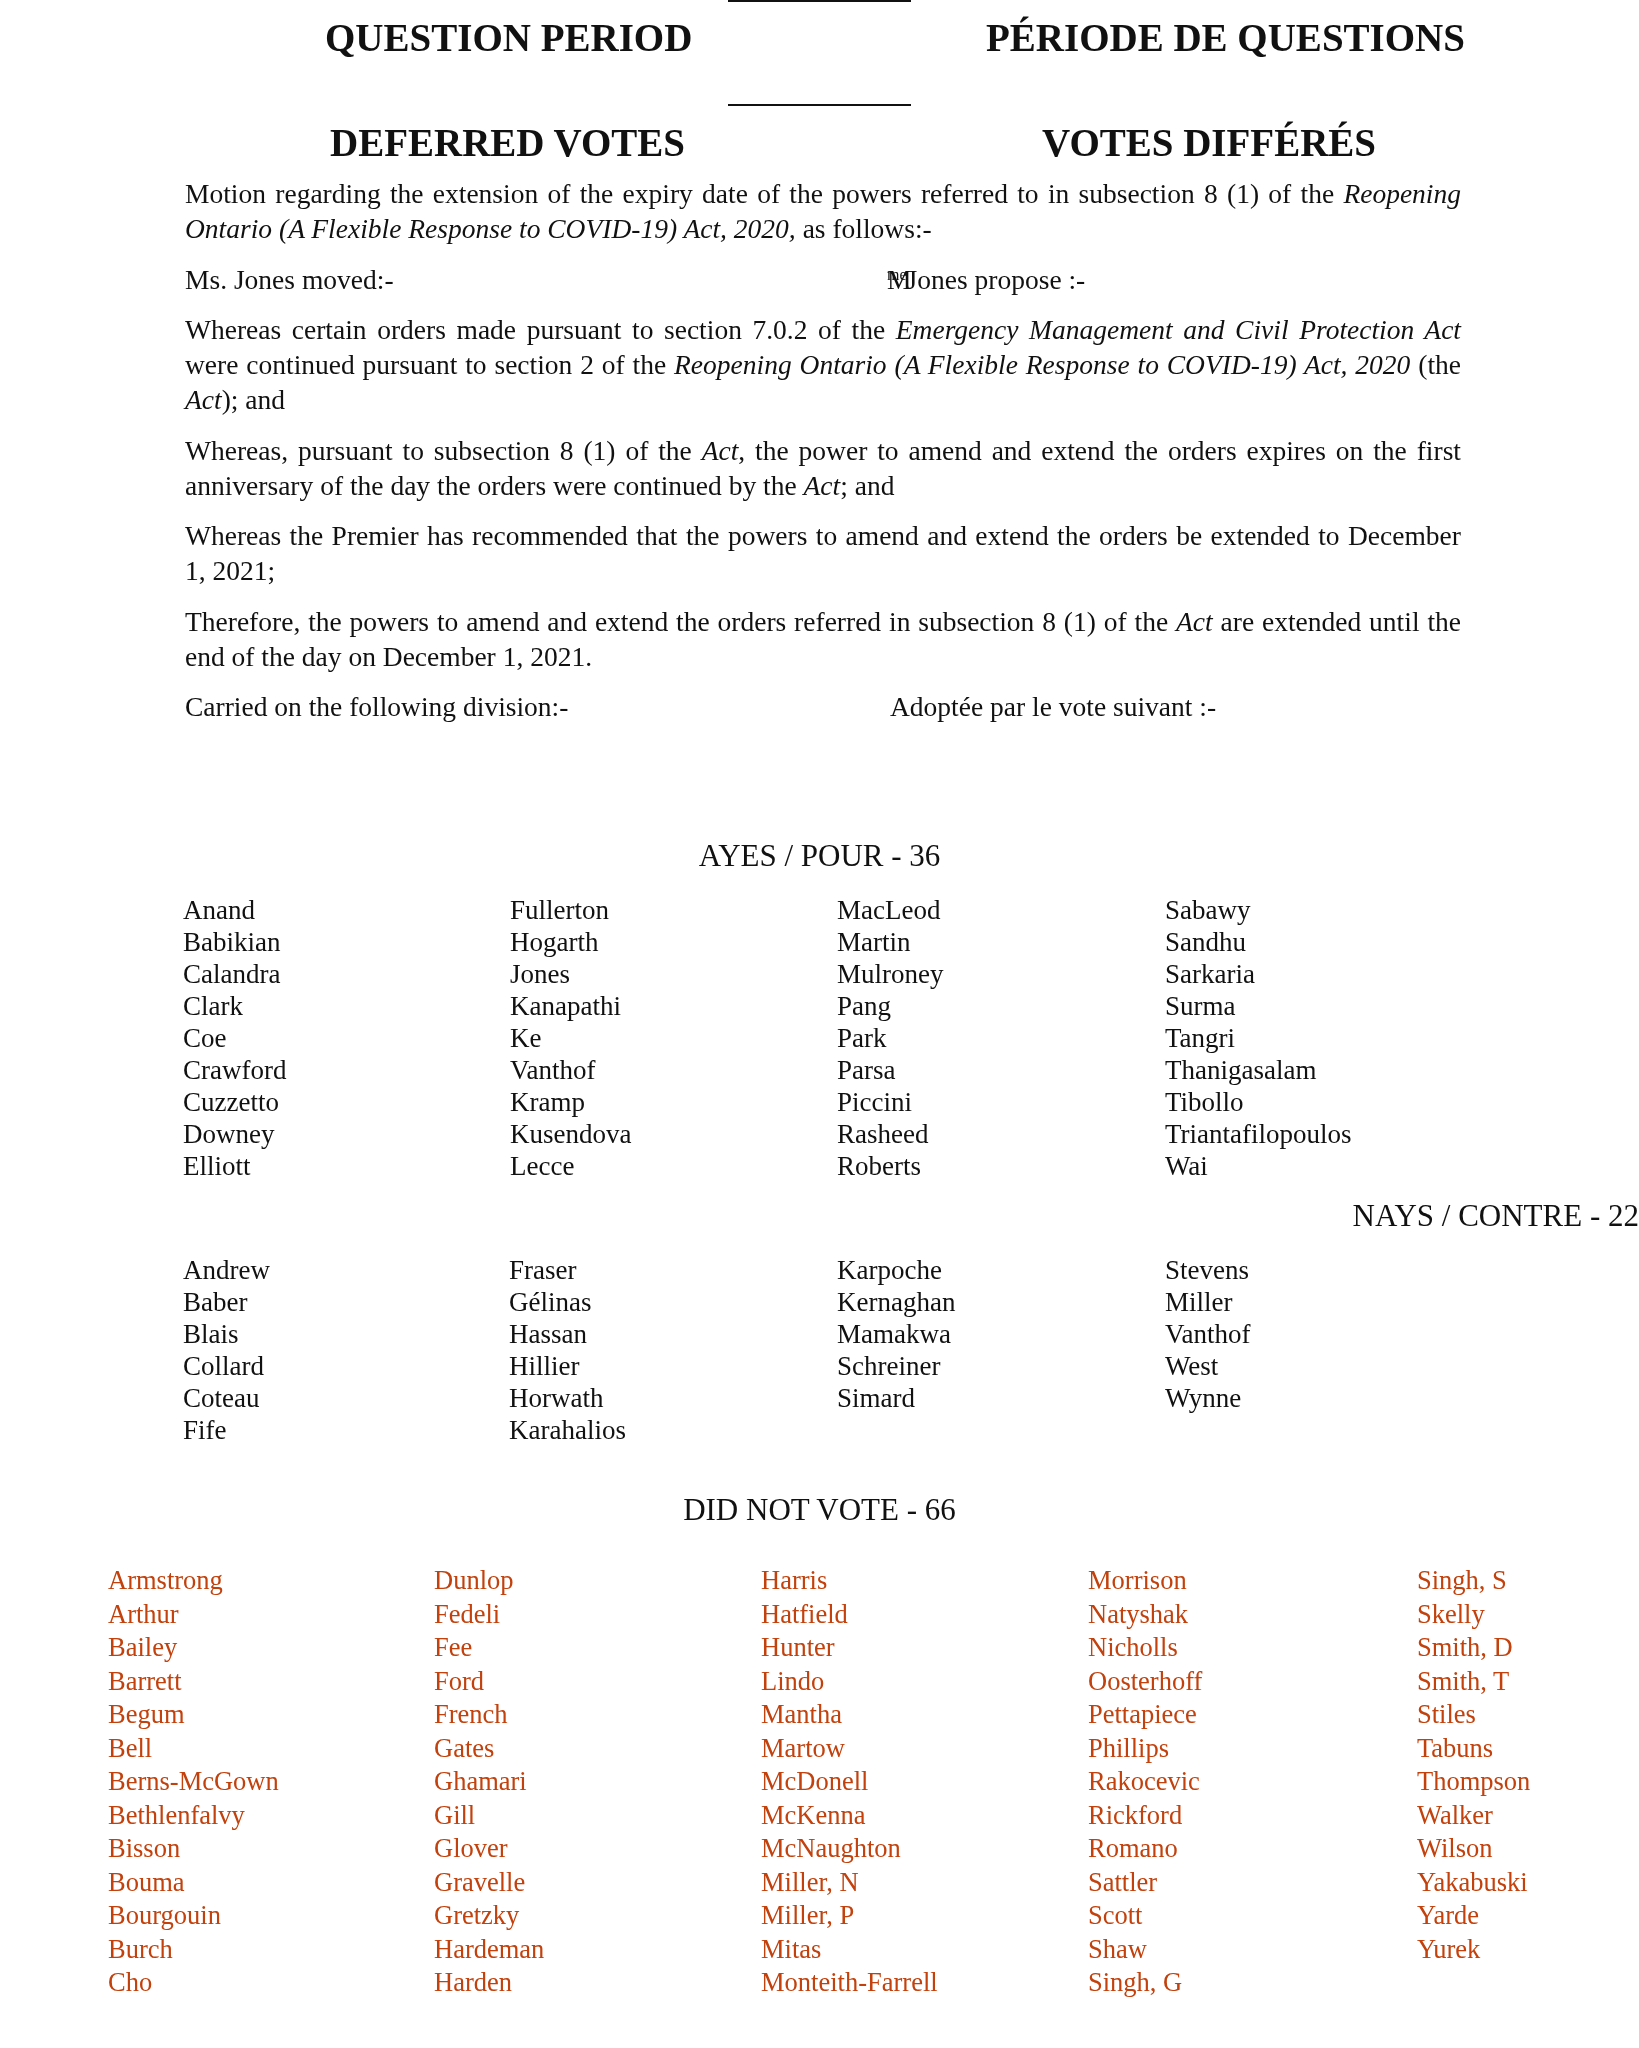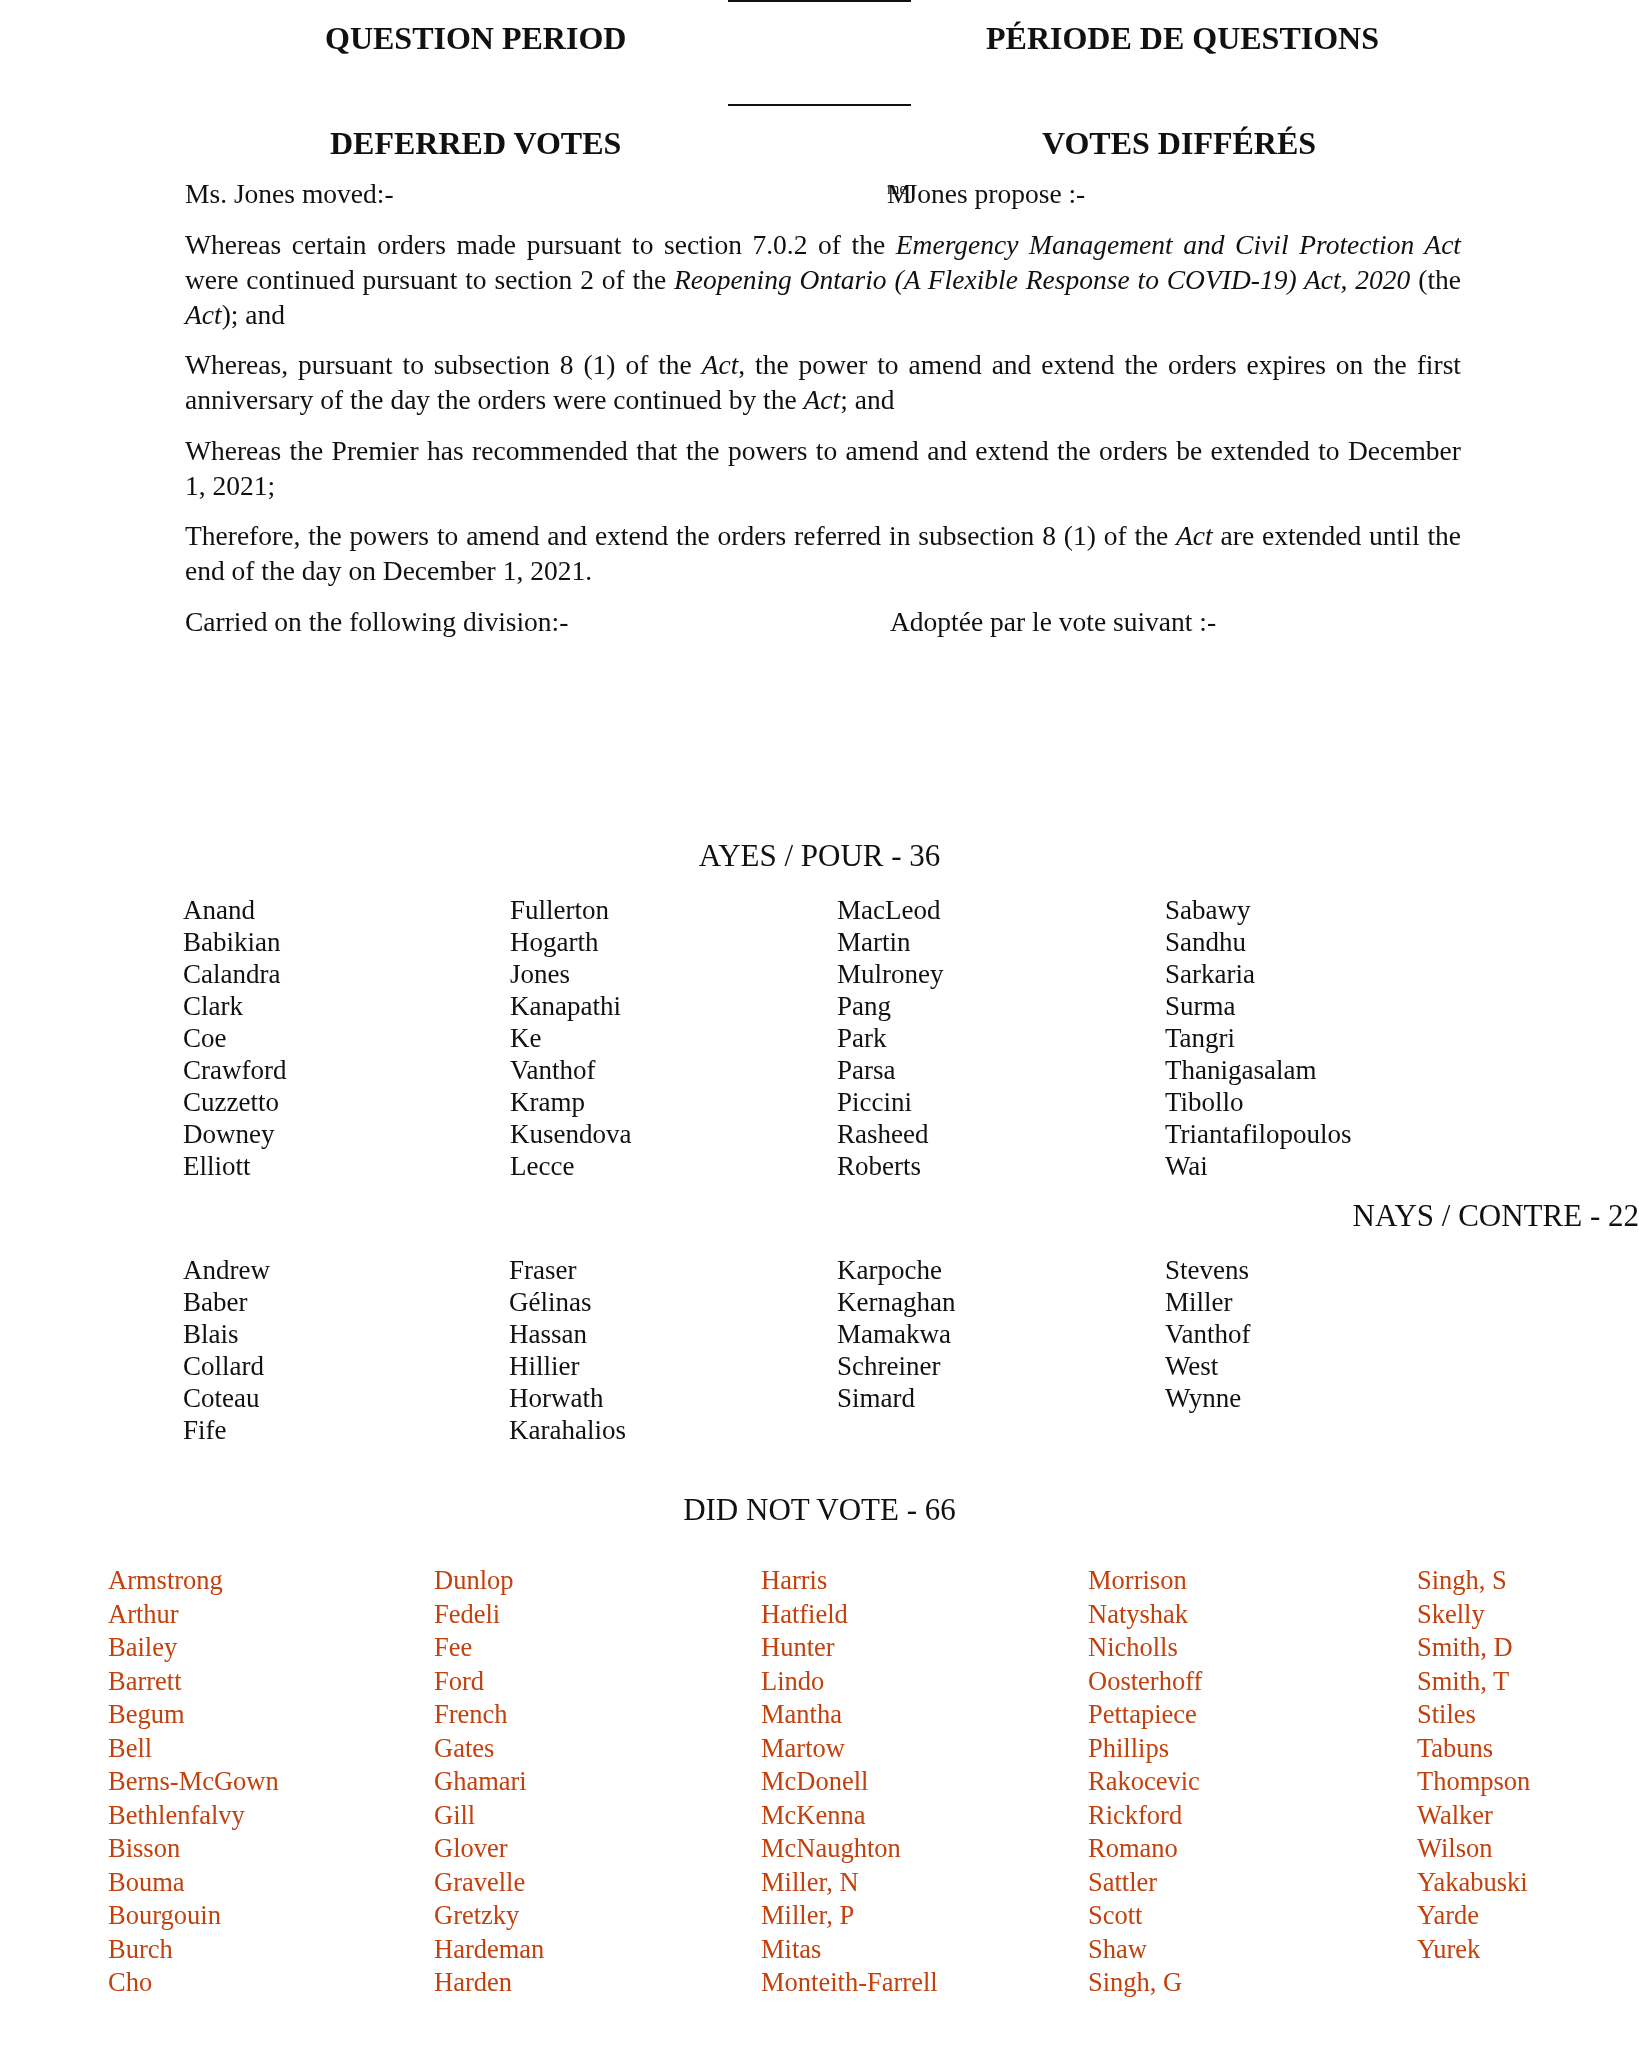"QUESTION PERIOD" .hdr { font-size: 32px -> 39px }
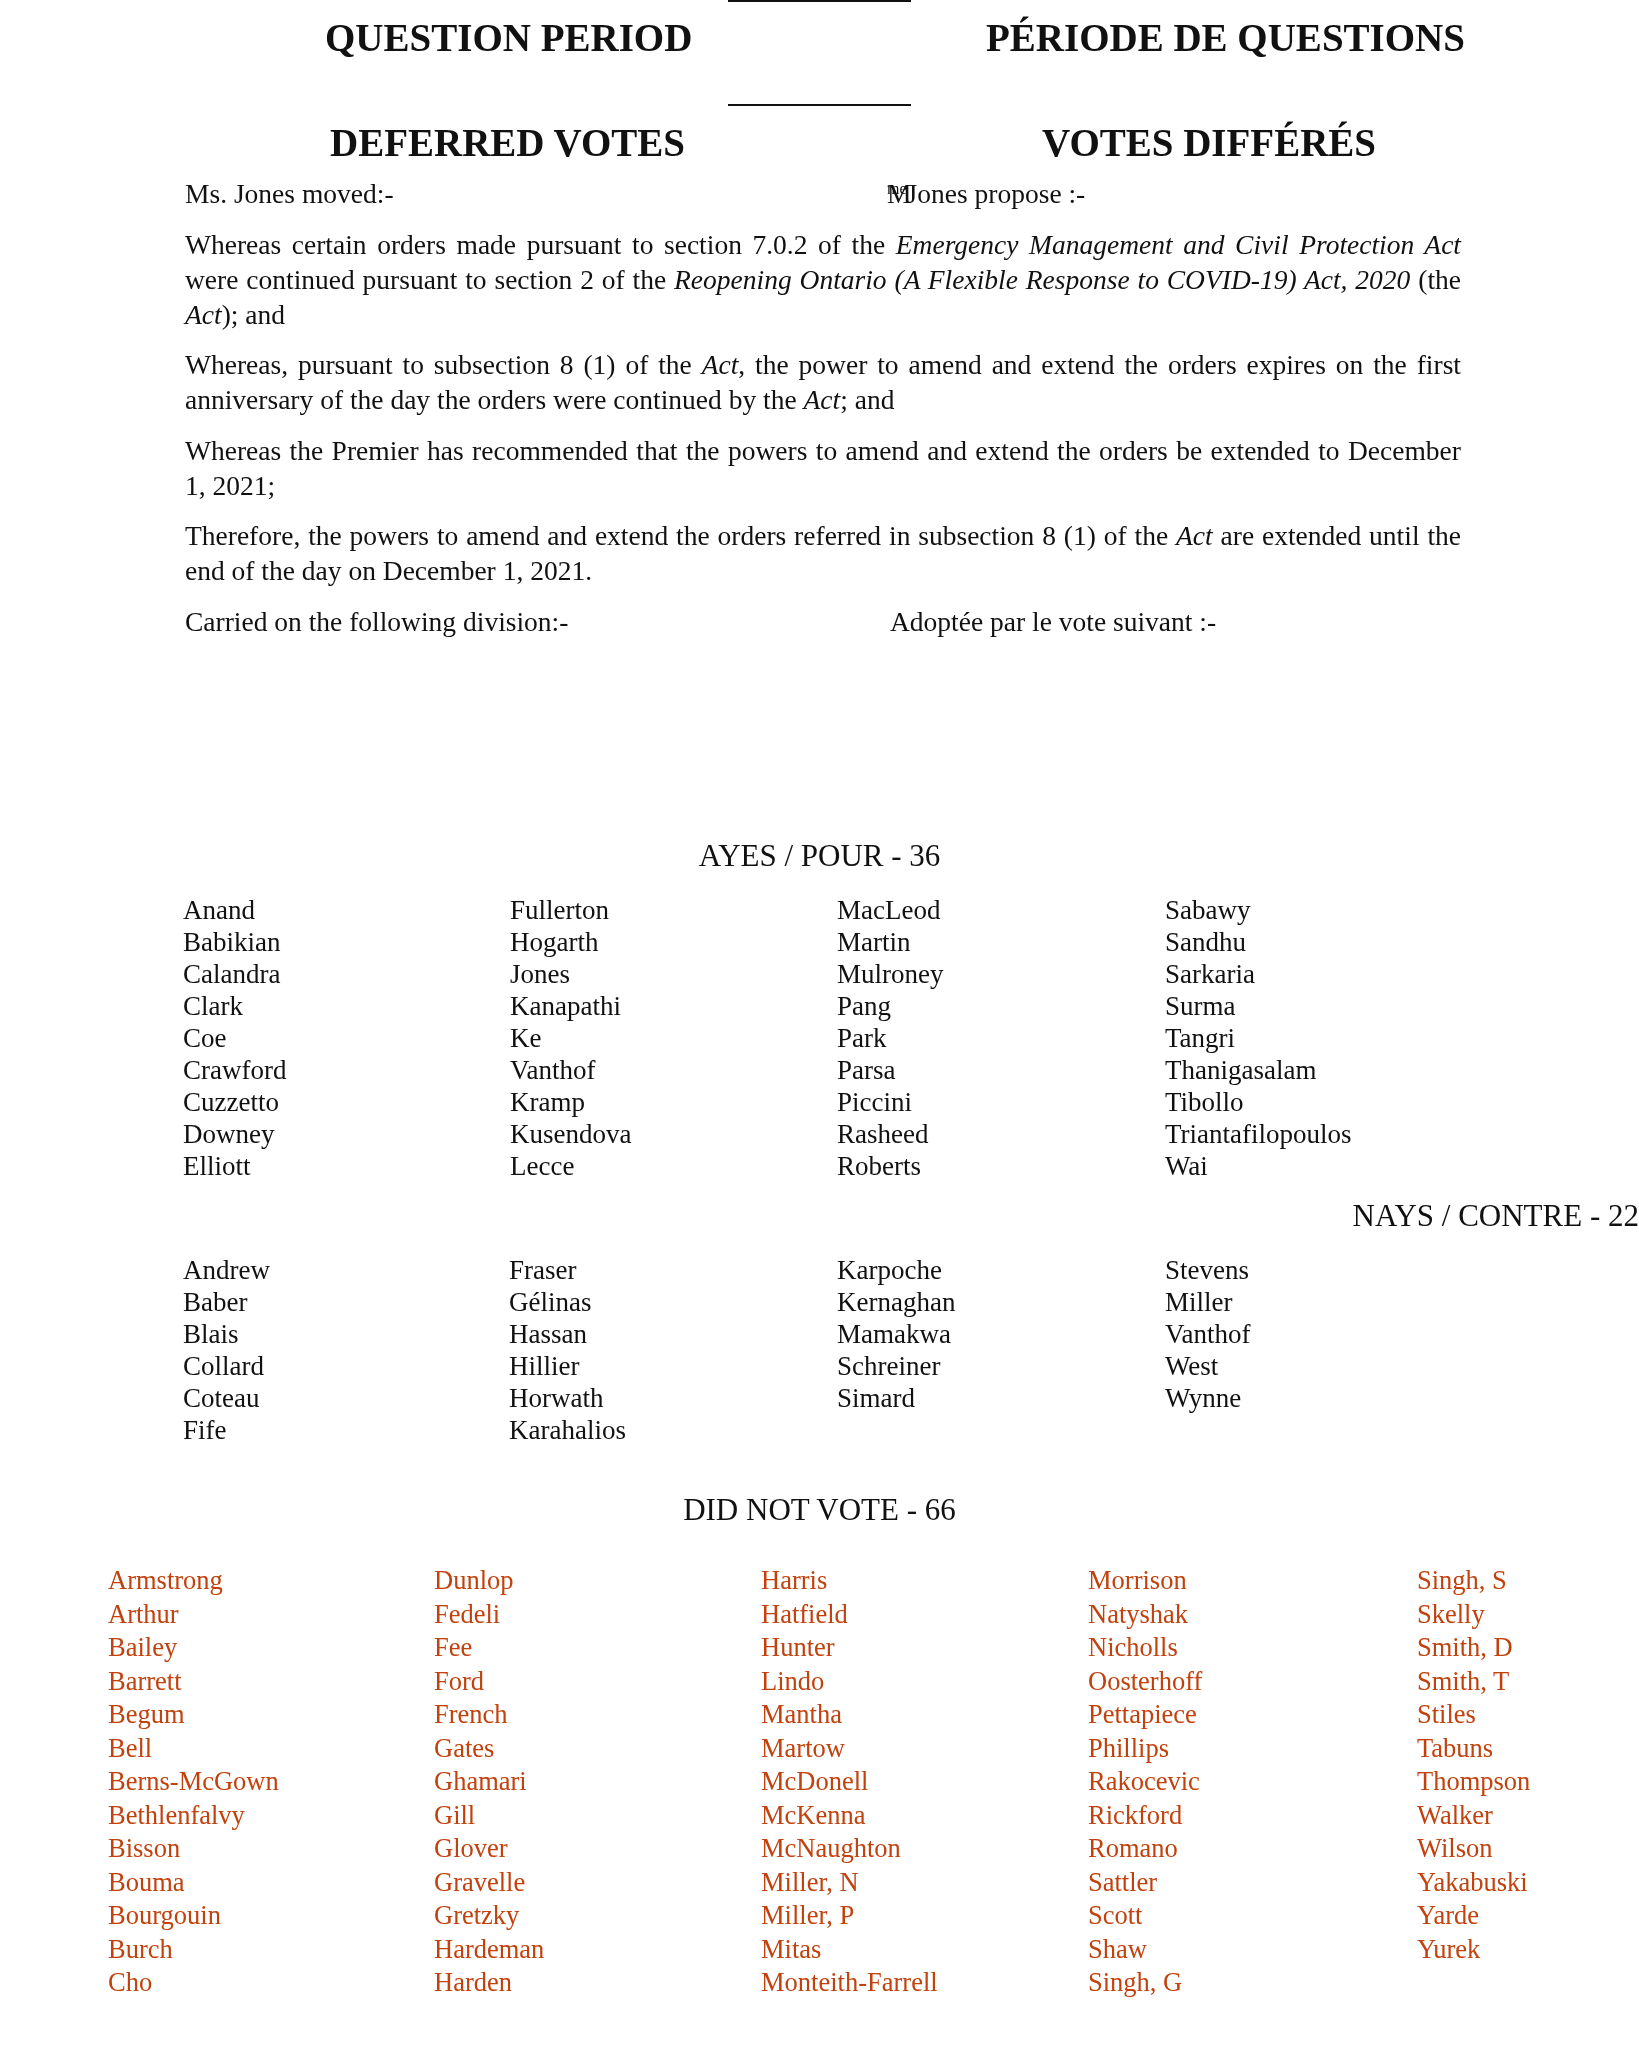"Motion regarding the extension of" p.last-line-left { html: none -> <p><span>Motion regarding the extension of the expiry date of the powers referred to in subsection 8 (1) of the</span> <i>Reopening Ontario (A Flexible Response to COVID-19) Act, 2020,</i><span> as follows:-</span></p> }
